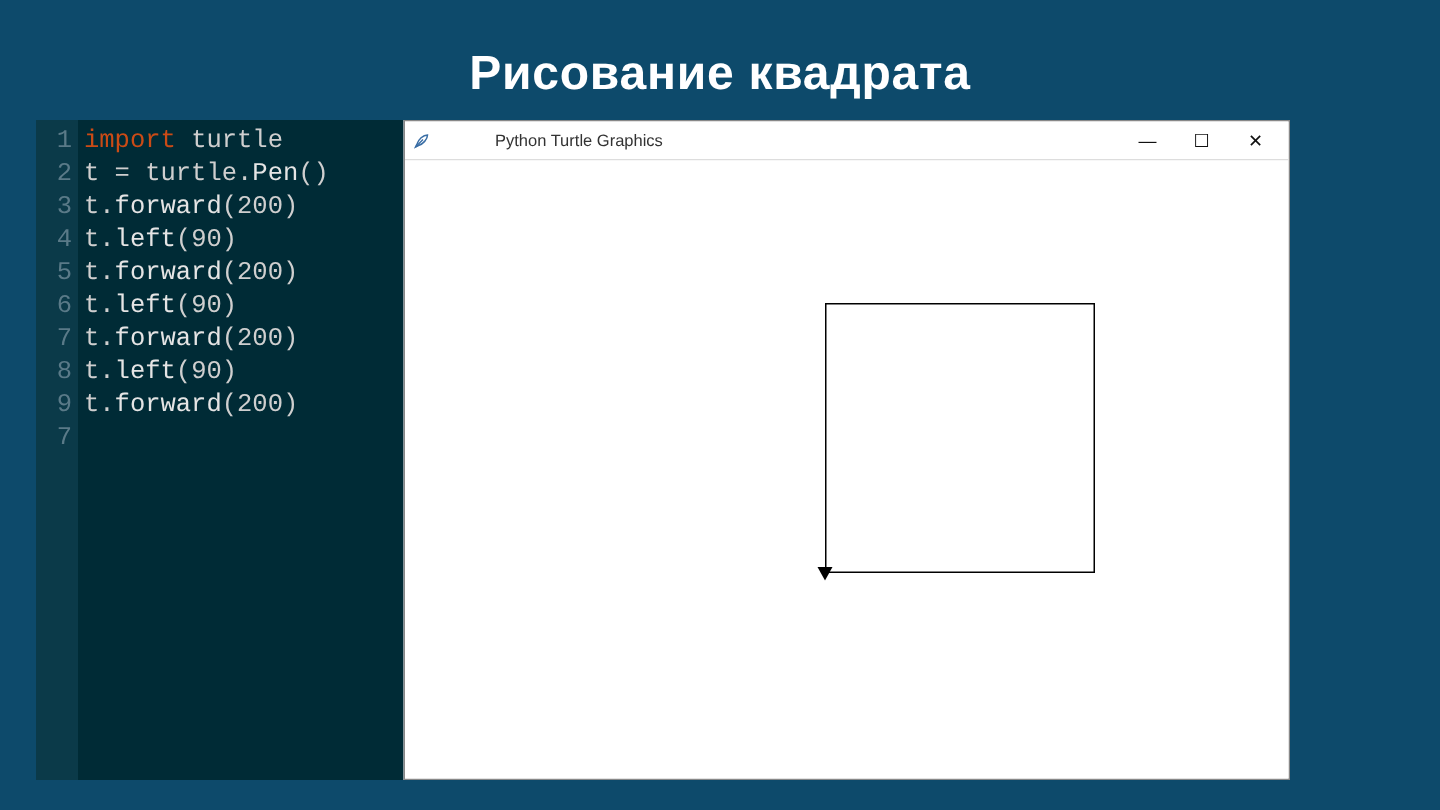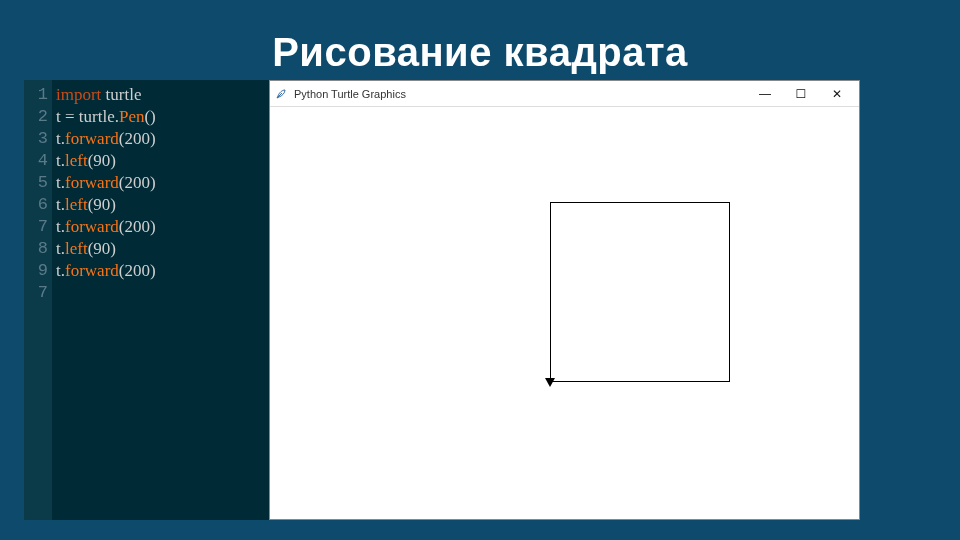"Рисование квадрата" .slide-title { font-size: 40px -> 32px }
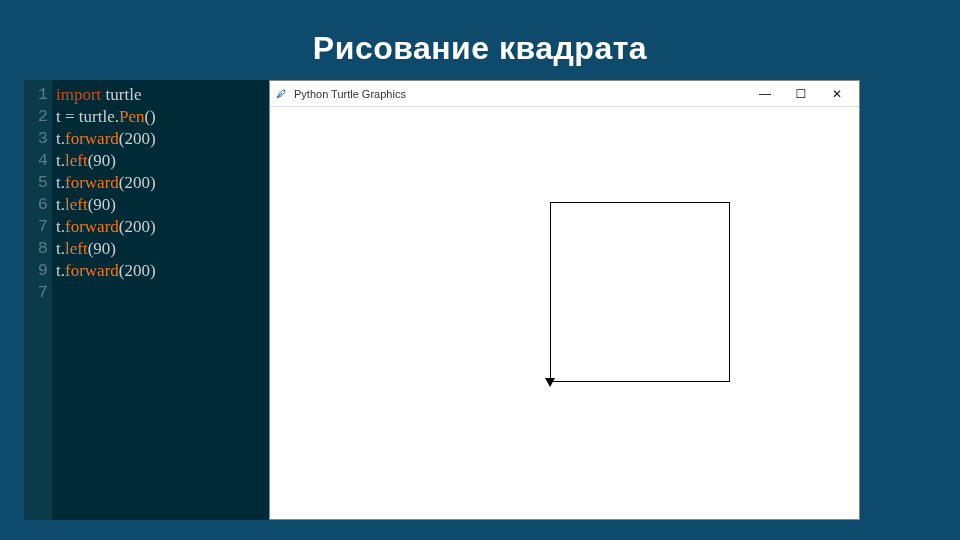"import turtle" .code-line { font-family: Liberation Serif, serif -> none }
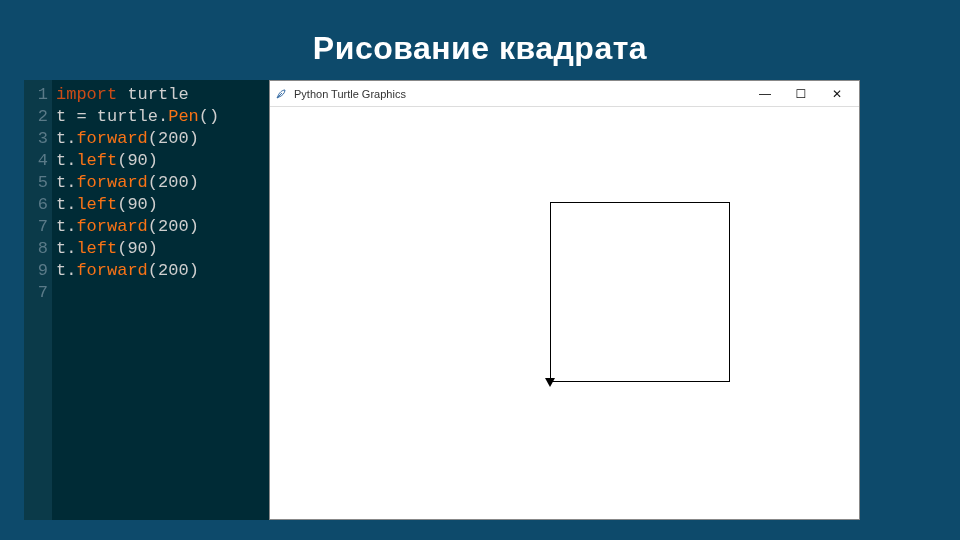"Python Turtle Graphics" .titlebar { gap: none -> 36px }
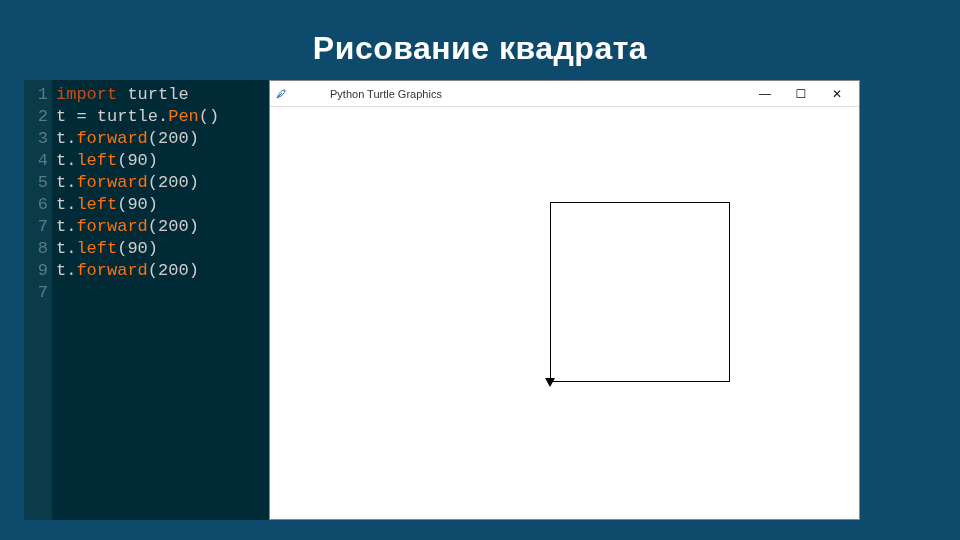"Pen" .id { color: #f97316 -> #e5e5e5 }
